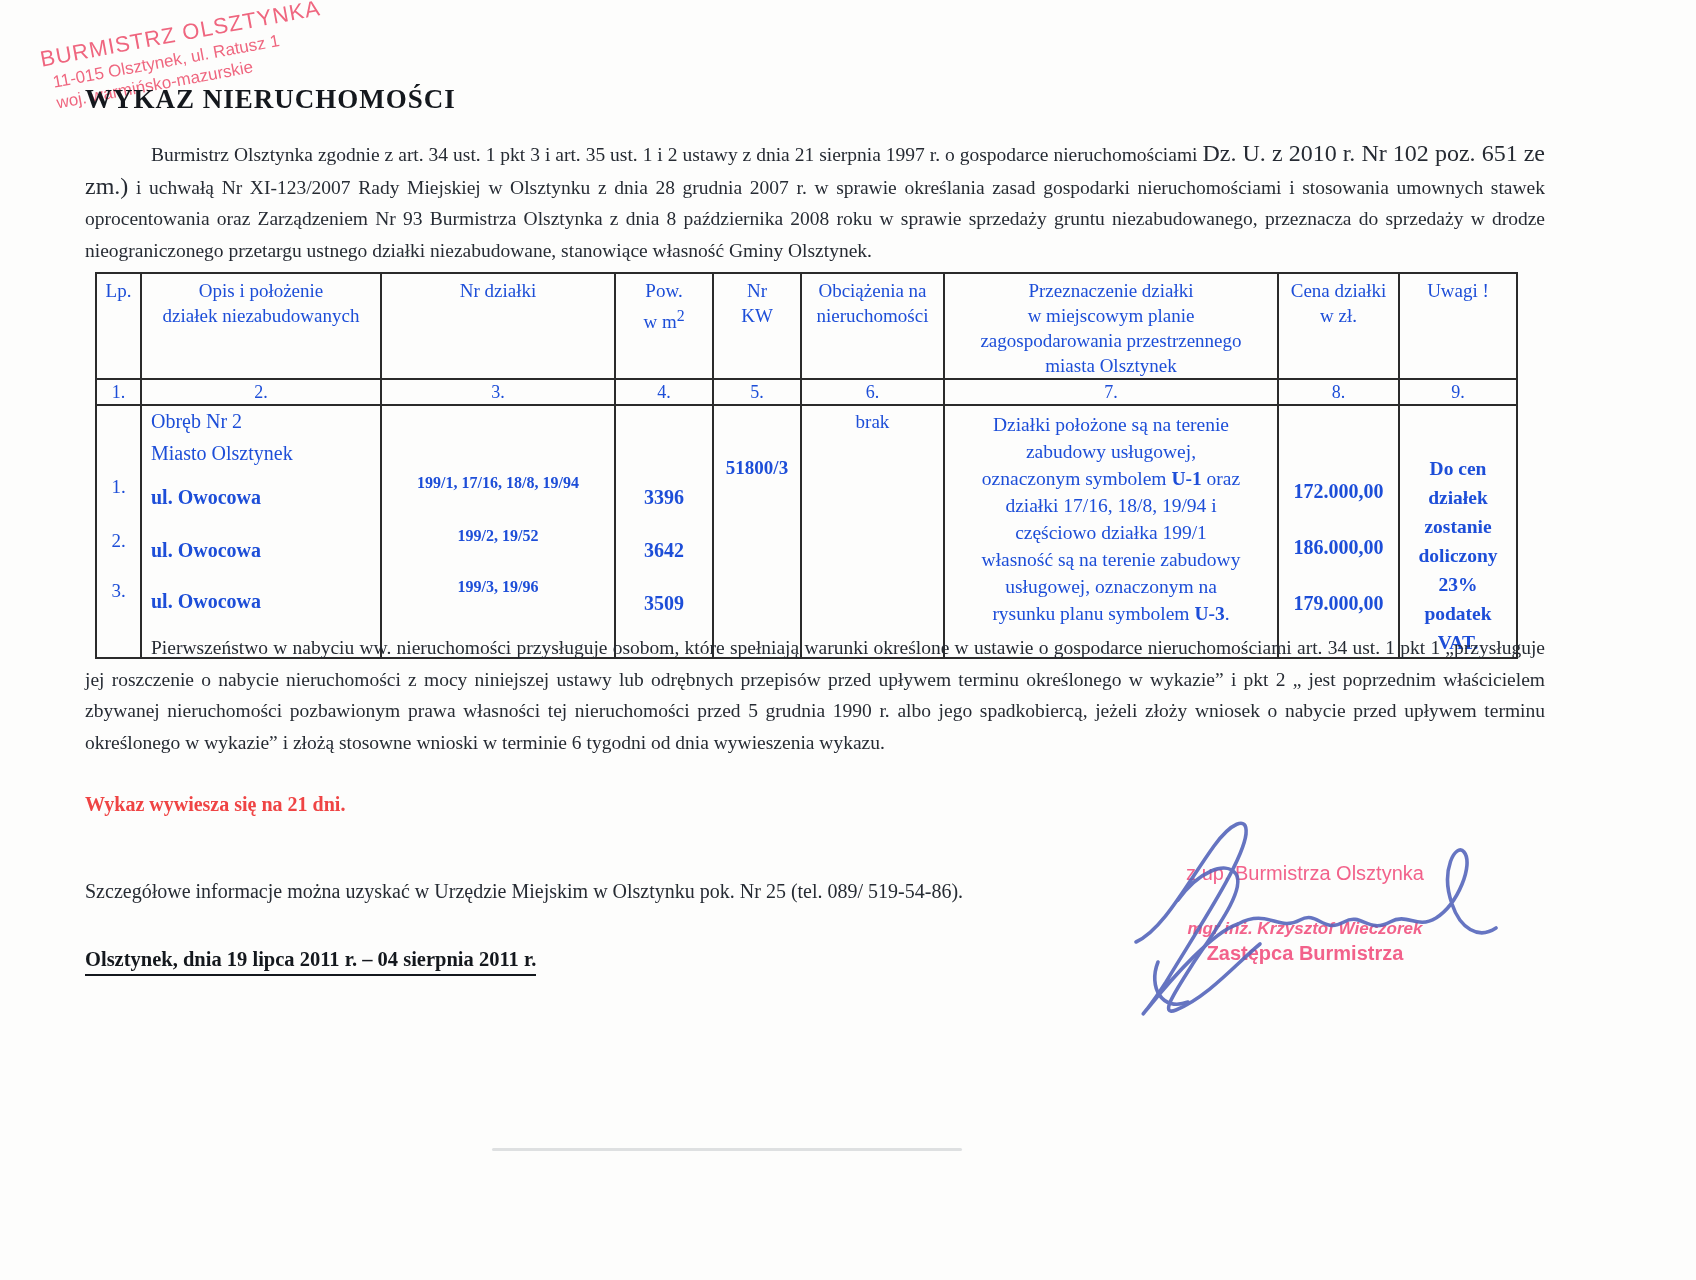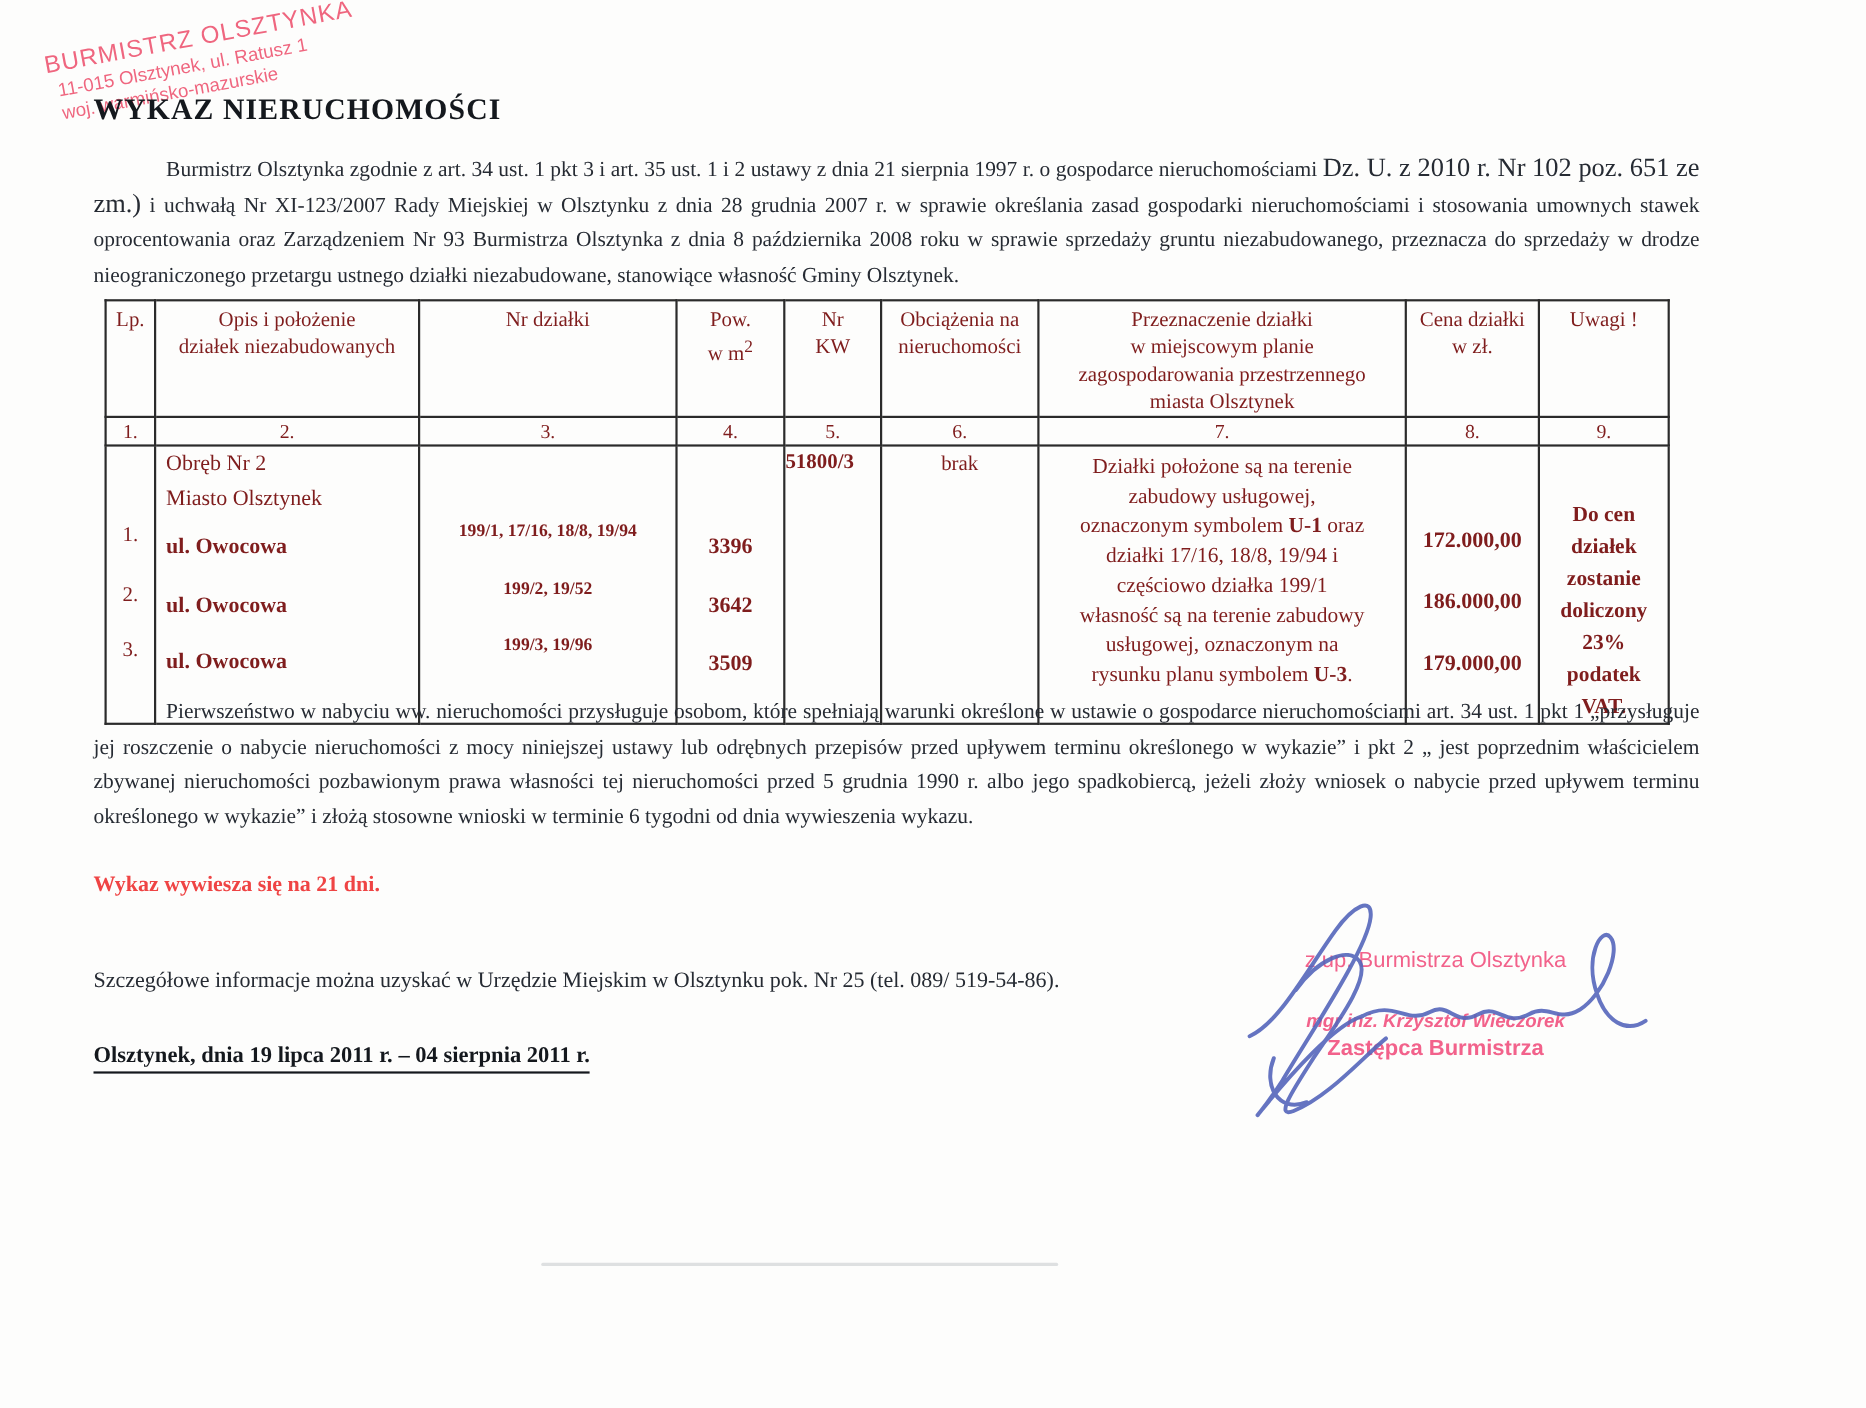"Lp." table.doc { color: #7f1d1d -> #1d4ed8 }
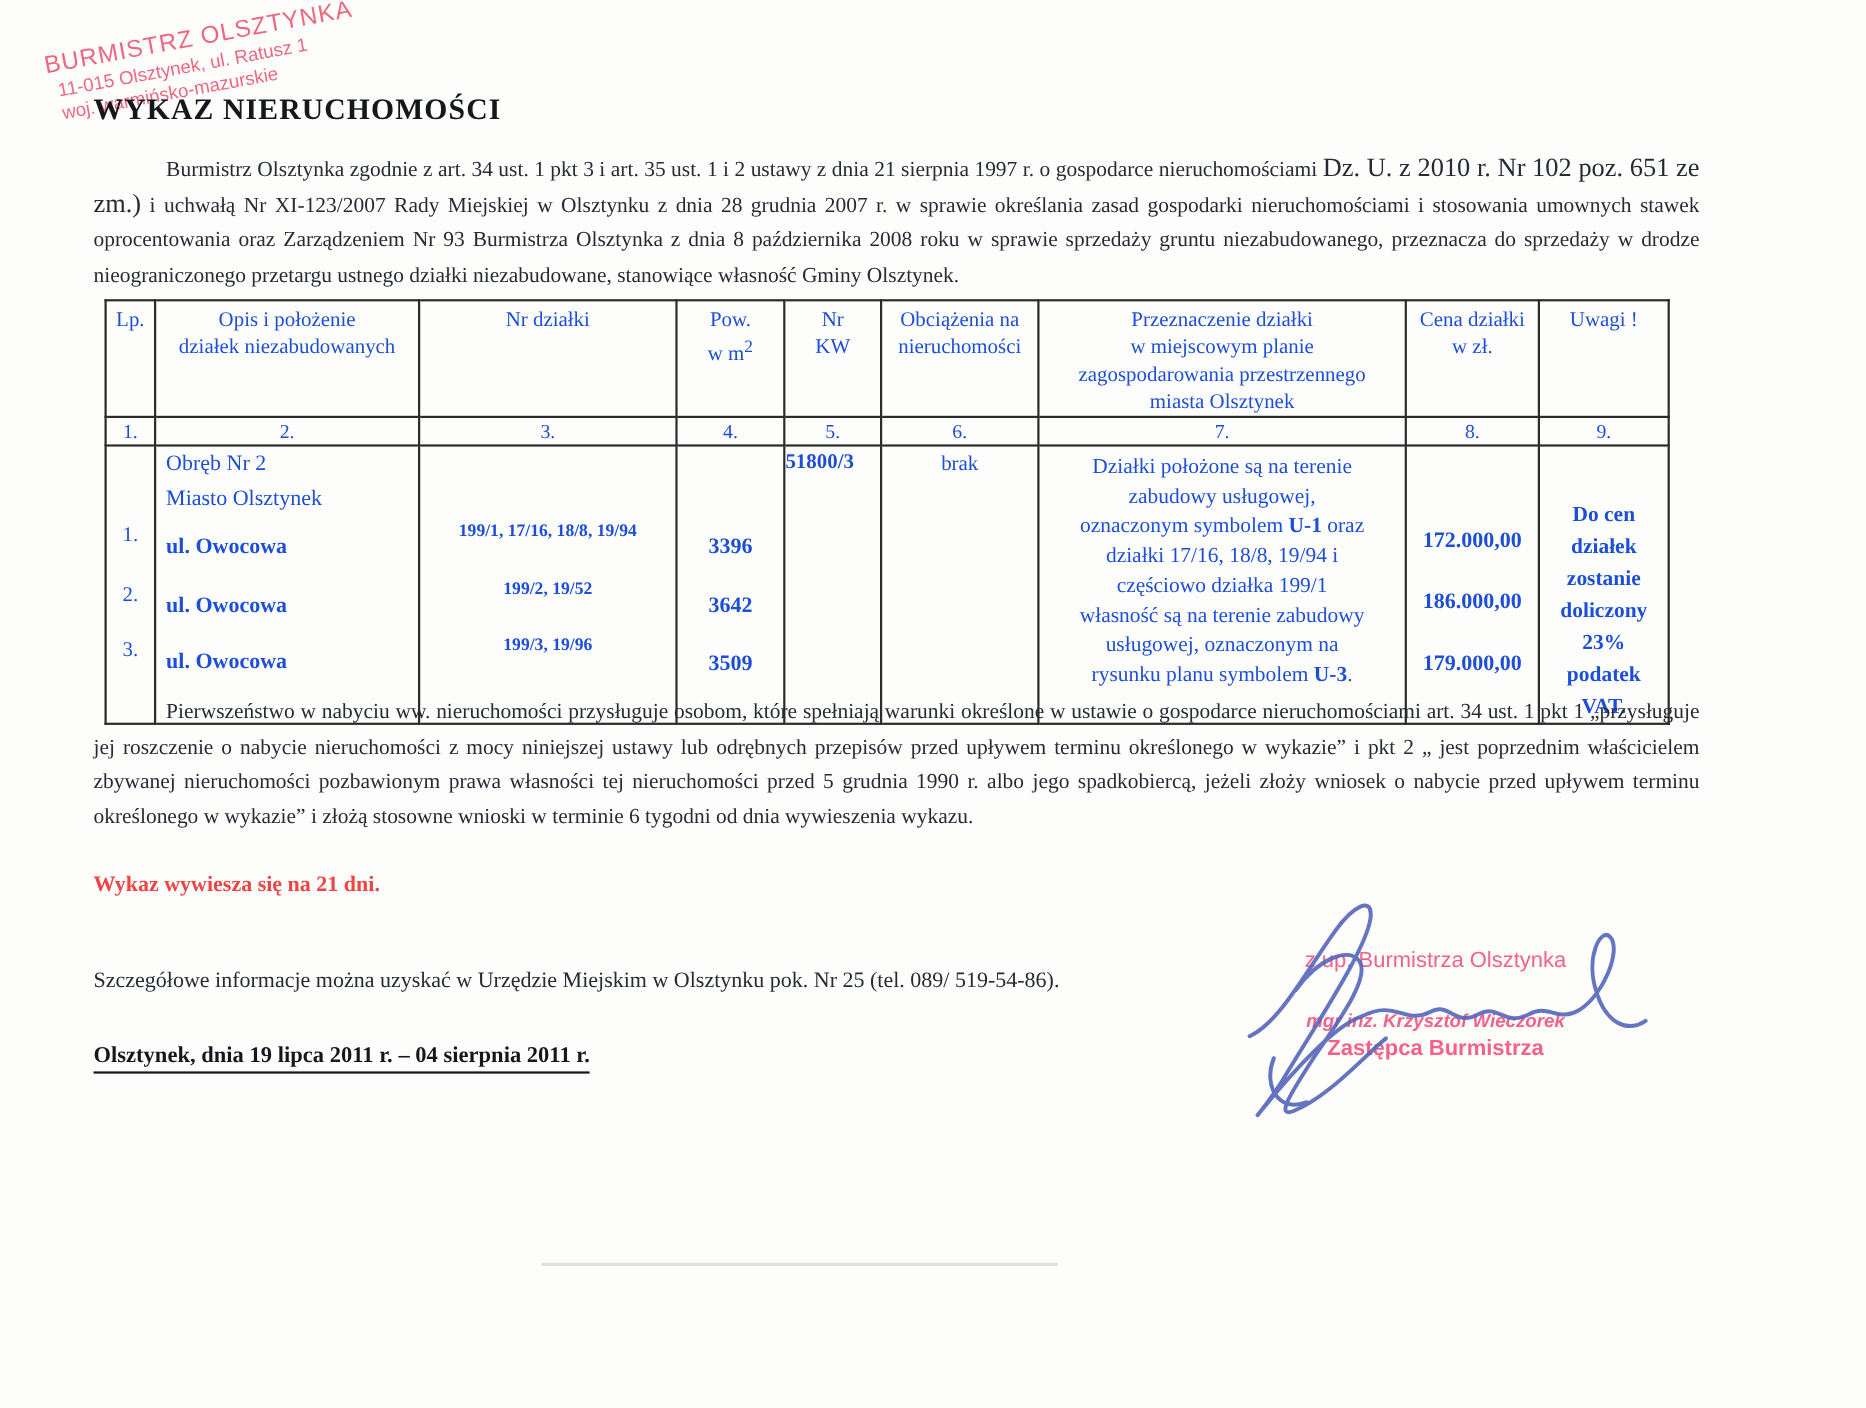"51800/3" .kw { margin-top: none -> 48px; text-align: none -> center }
